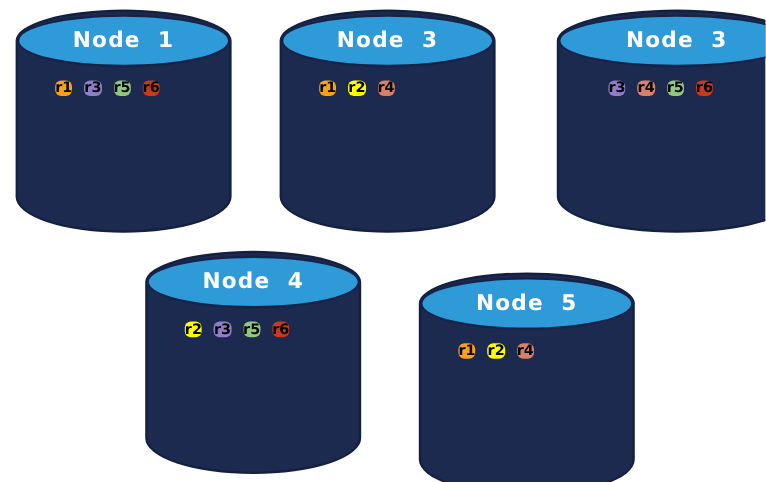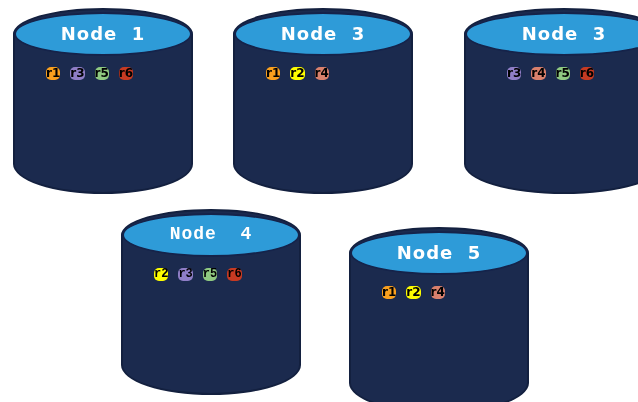"Node 4" .node-3 { font-family: Liberation Mono, monospace -> none }
